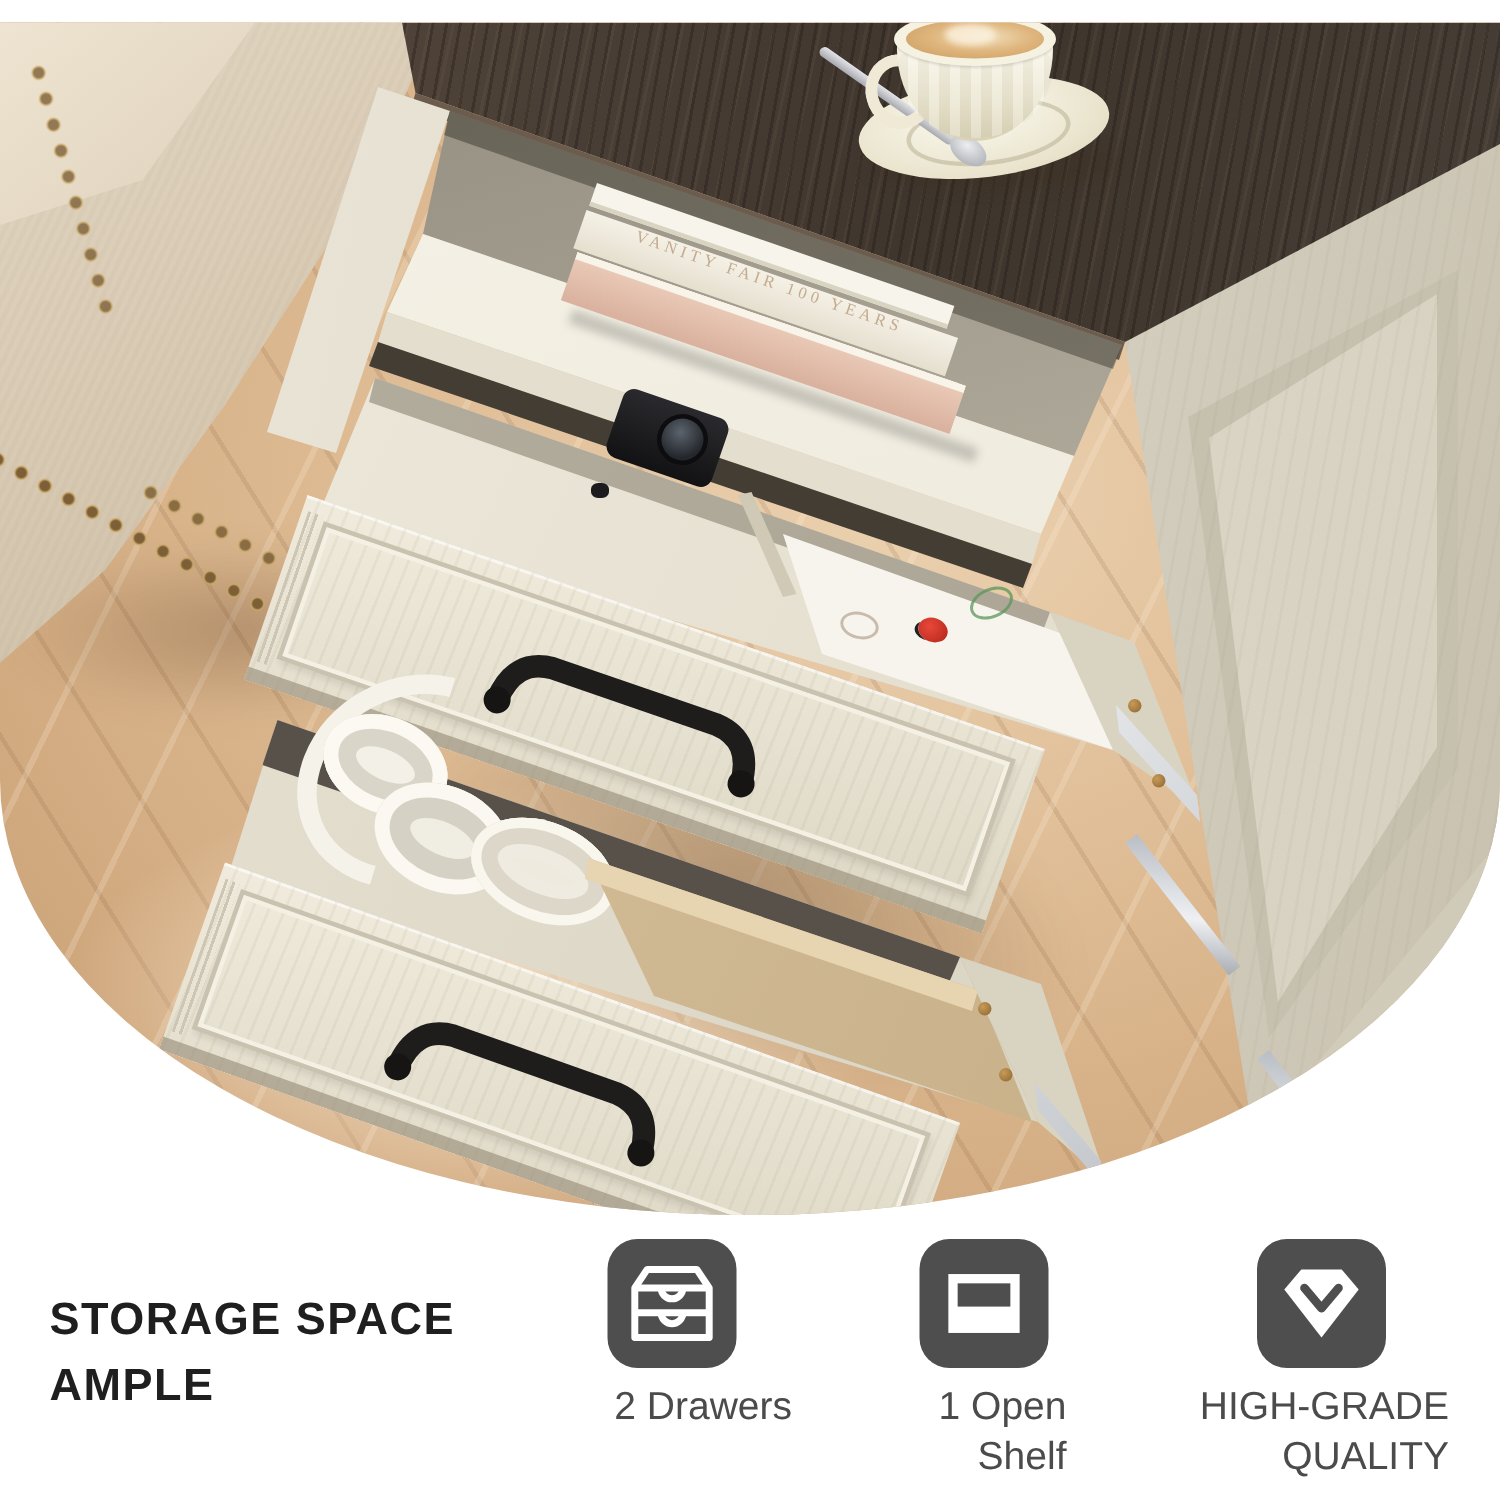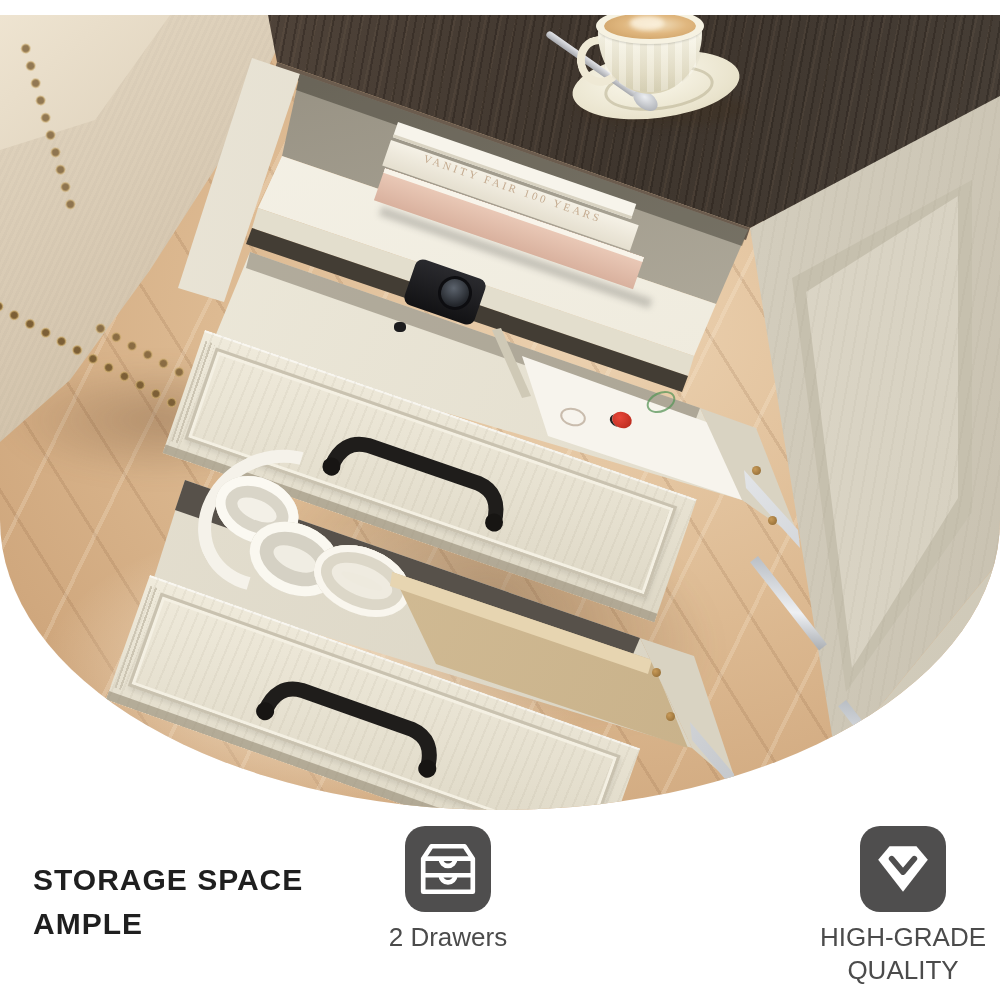"2 Drawers" .feature { text-align: center -> right }
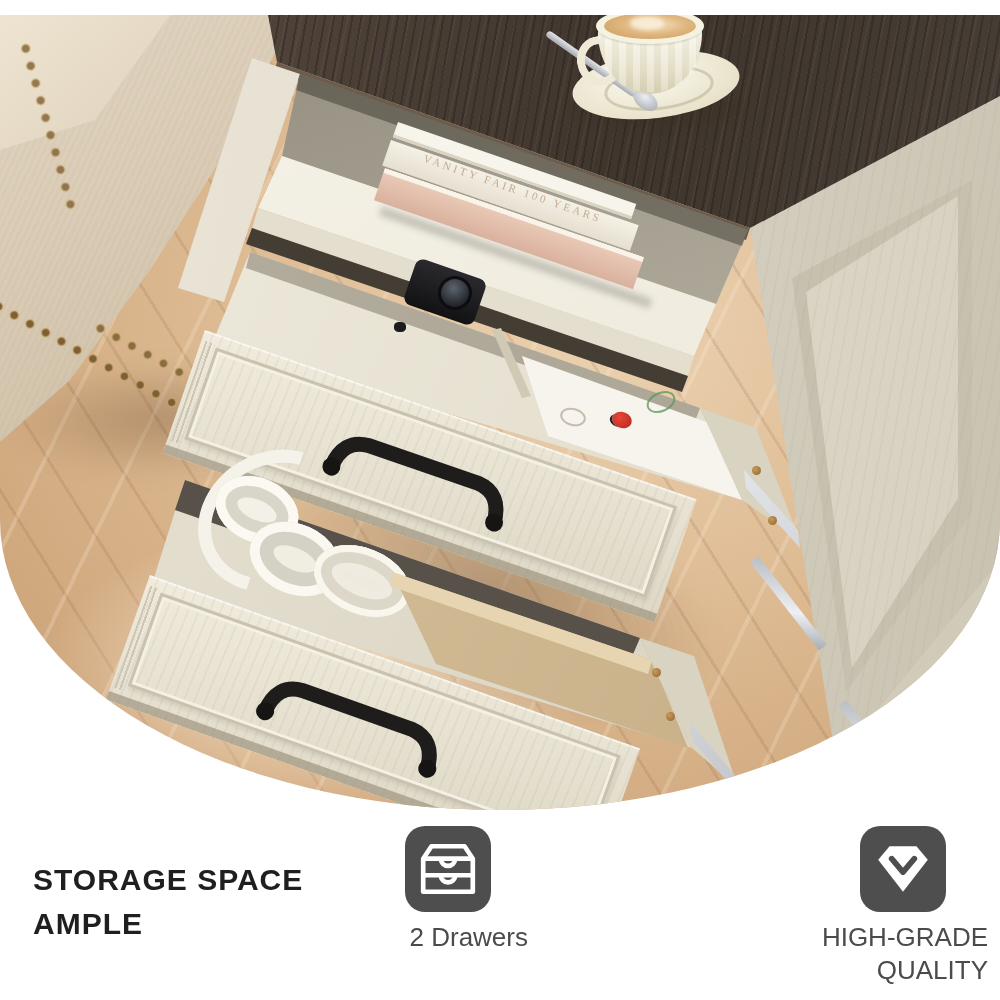"1 Open Shelf" div.p { html: none -> <div> <div> <svg> <rect></rect> <rect></rect> </svg> </div> <div>1 Open Shelf</div> </div> }
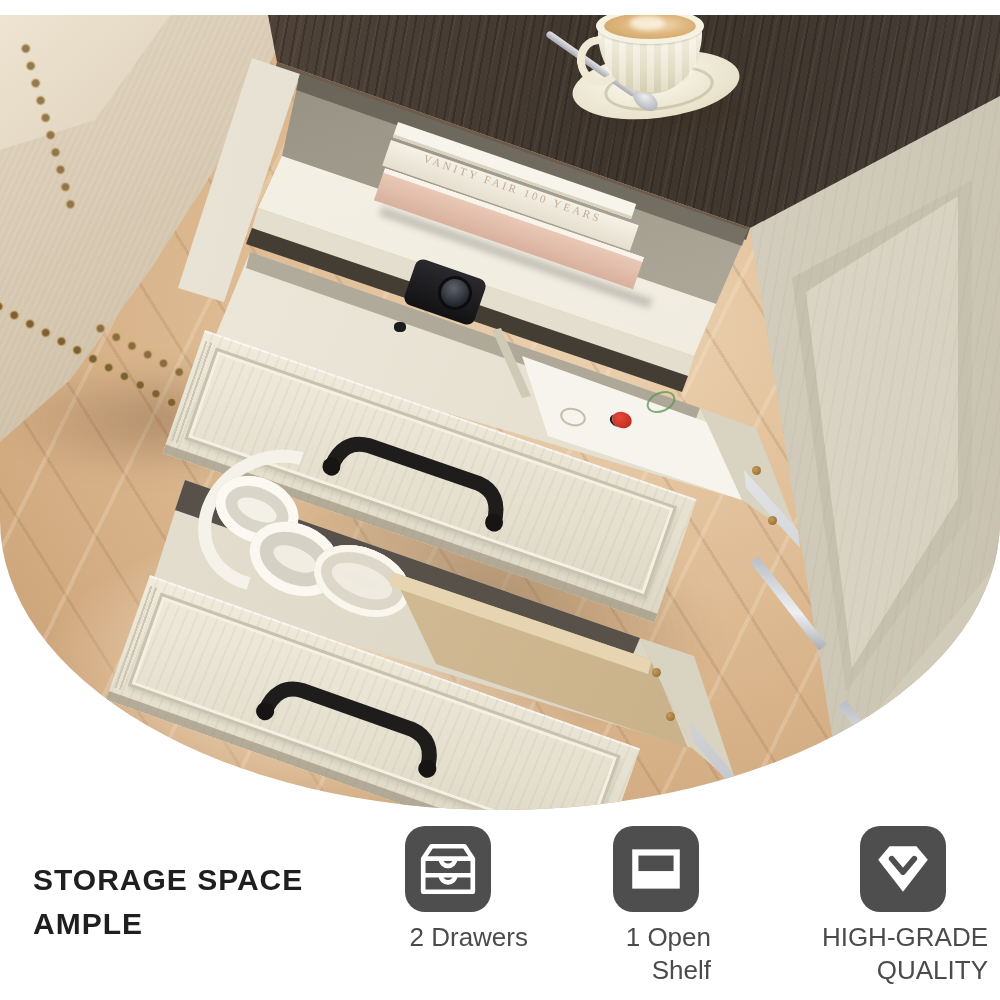"HIGH-GRADE QUALITY" div.p { left: 813px -> 791px }
